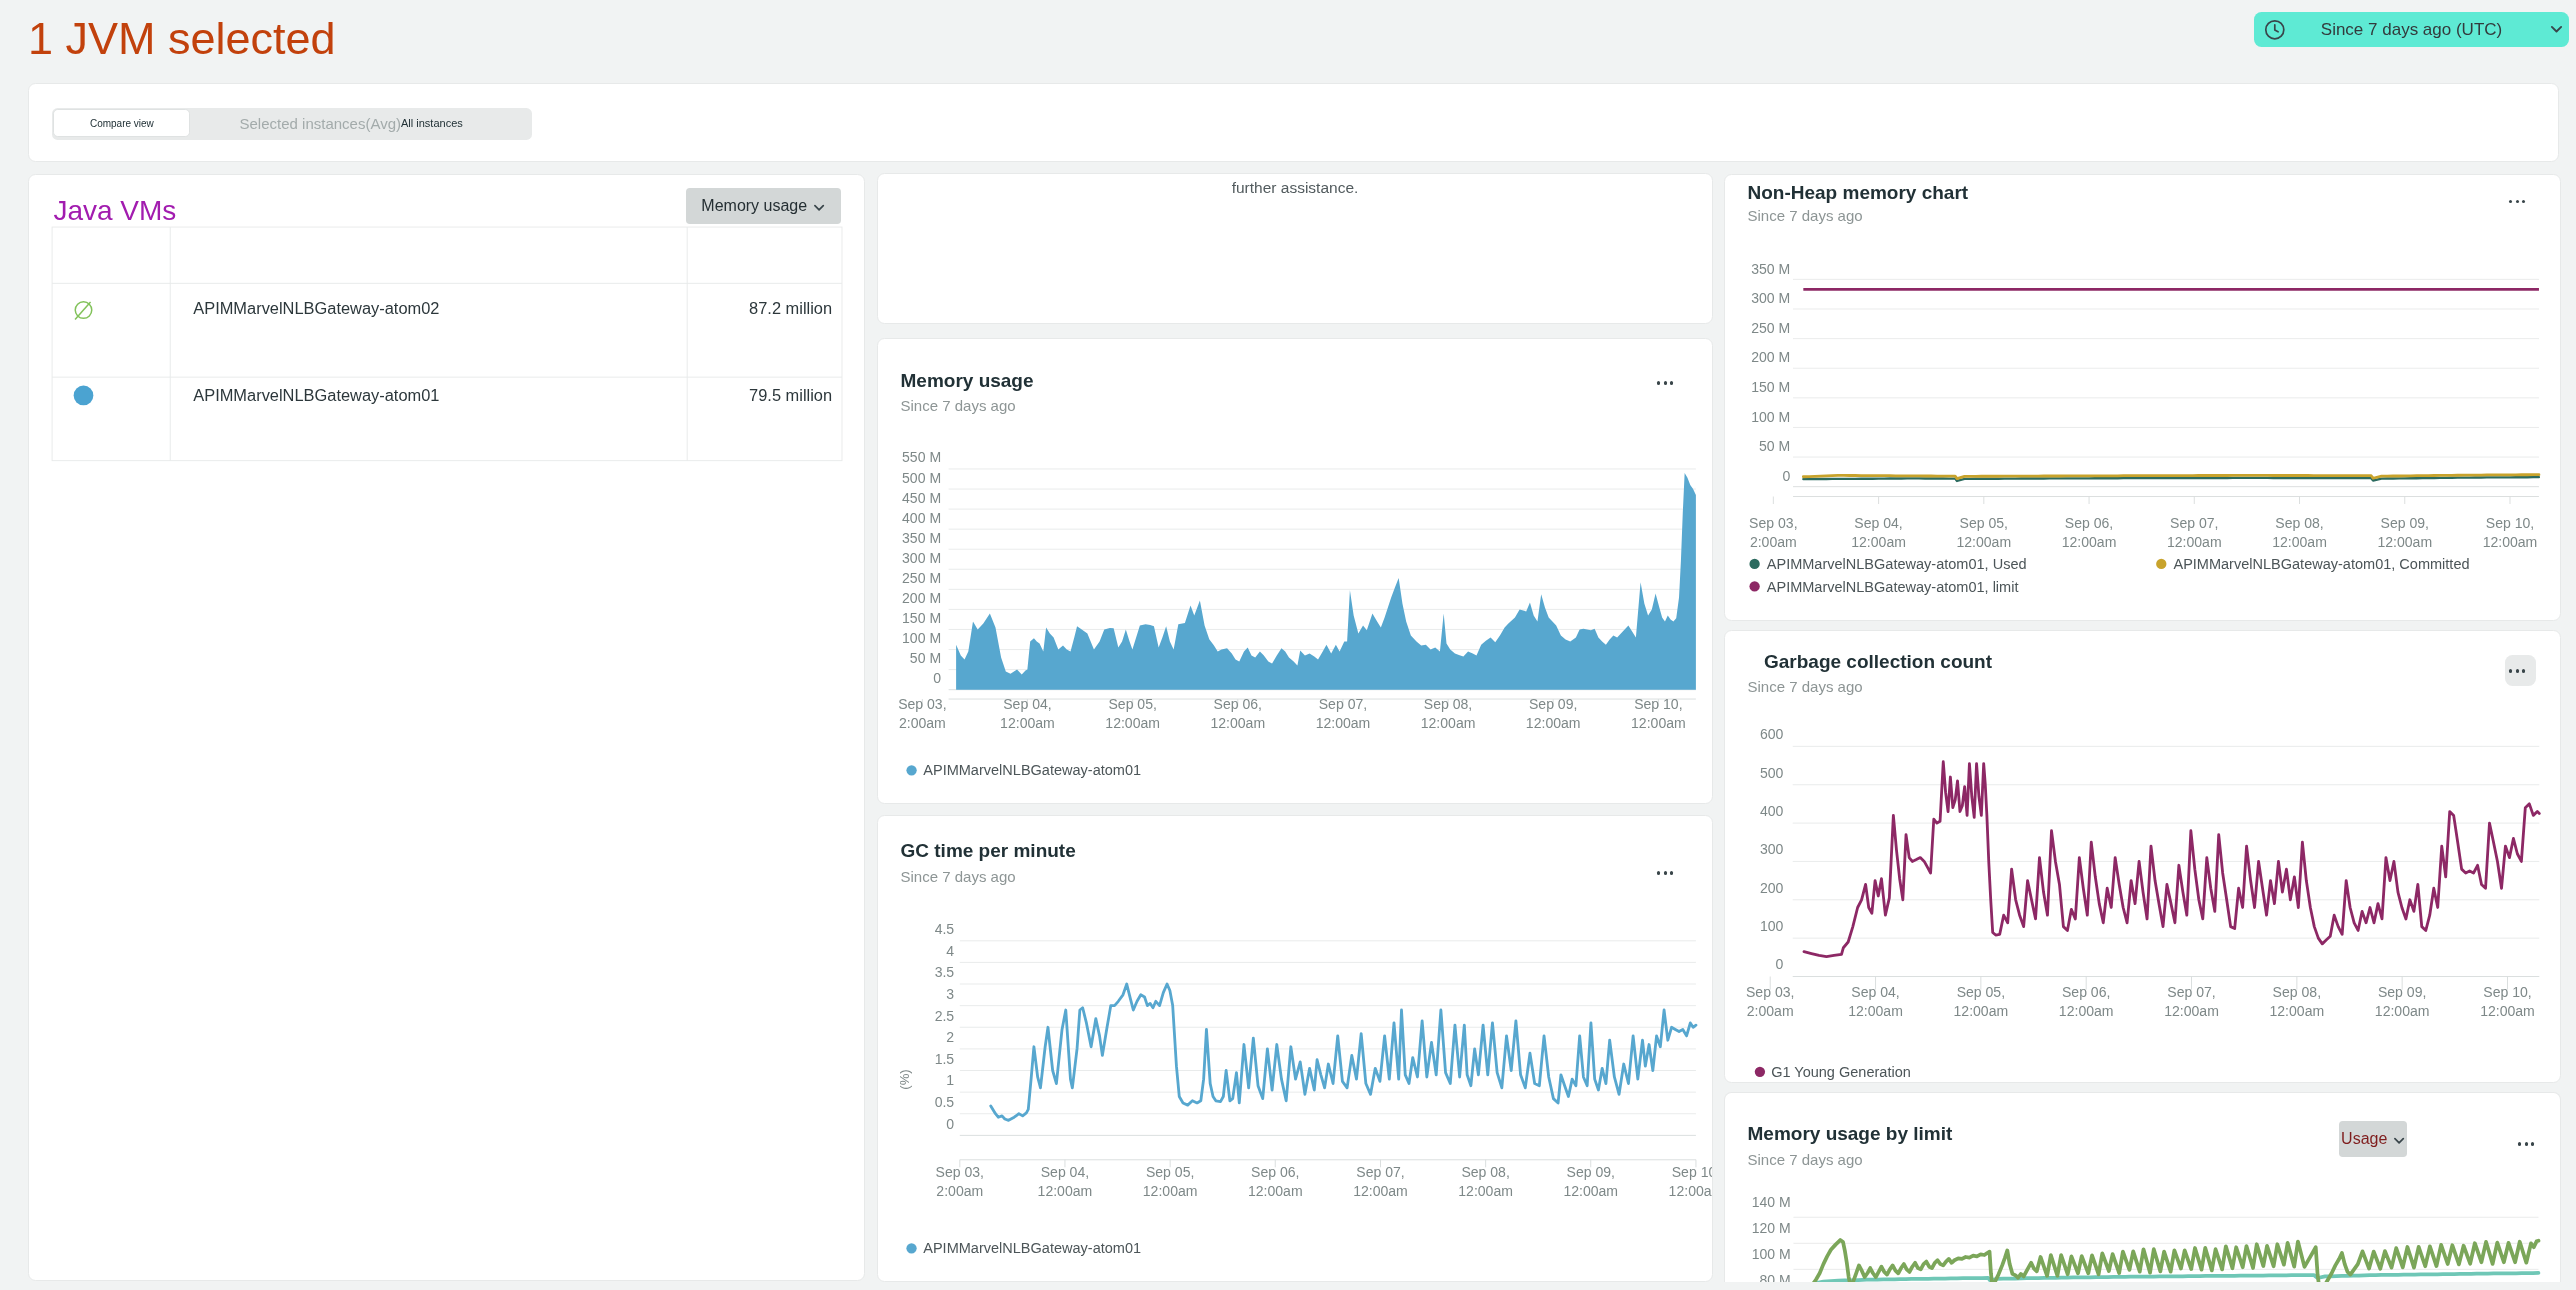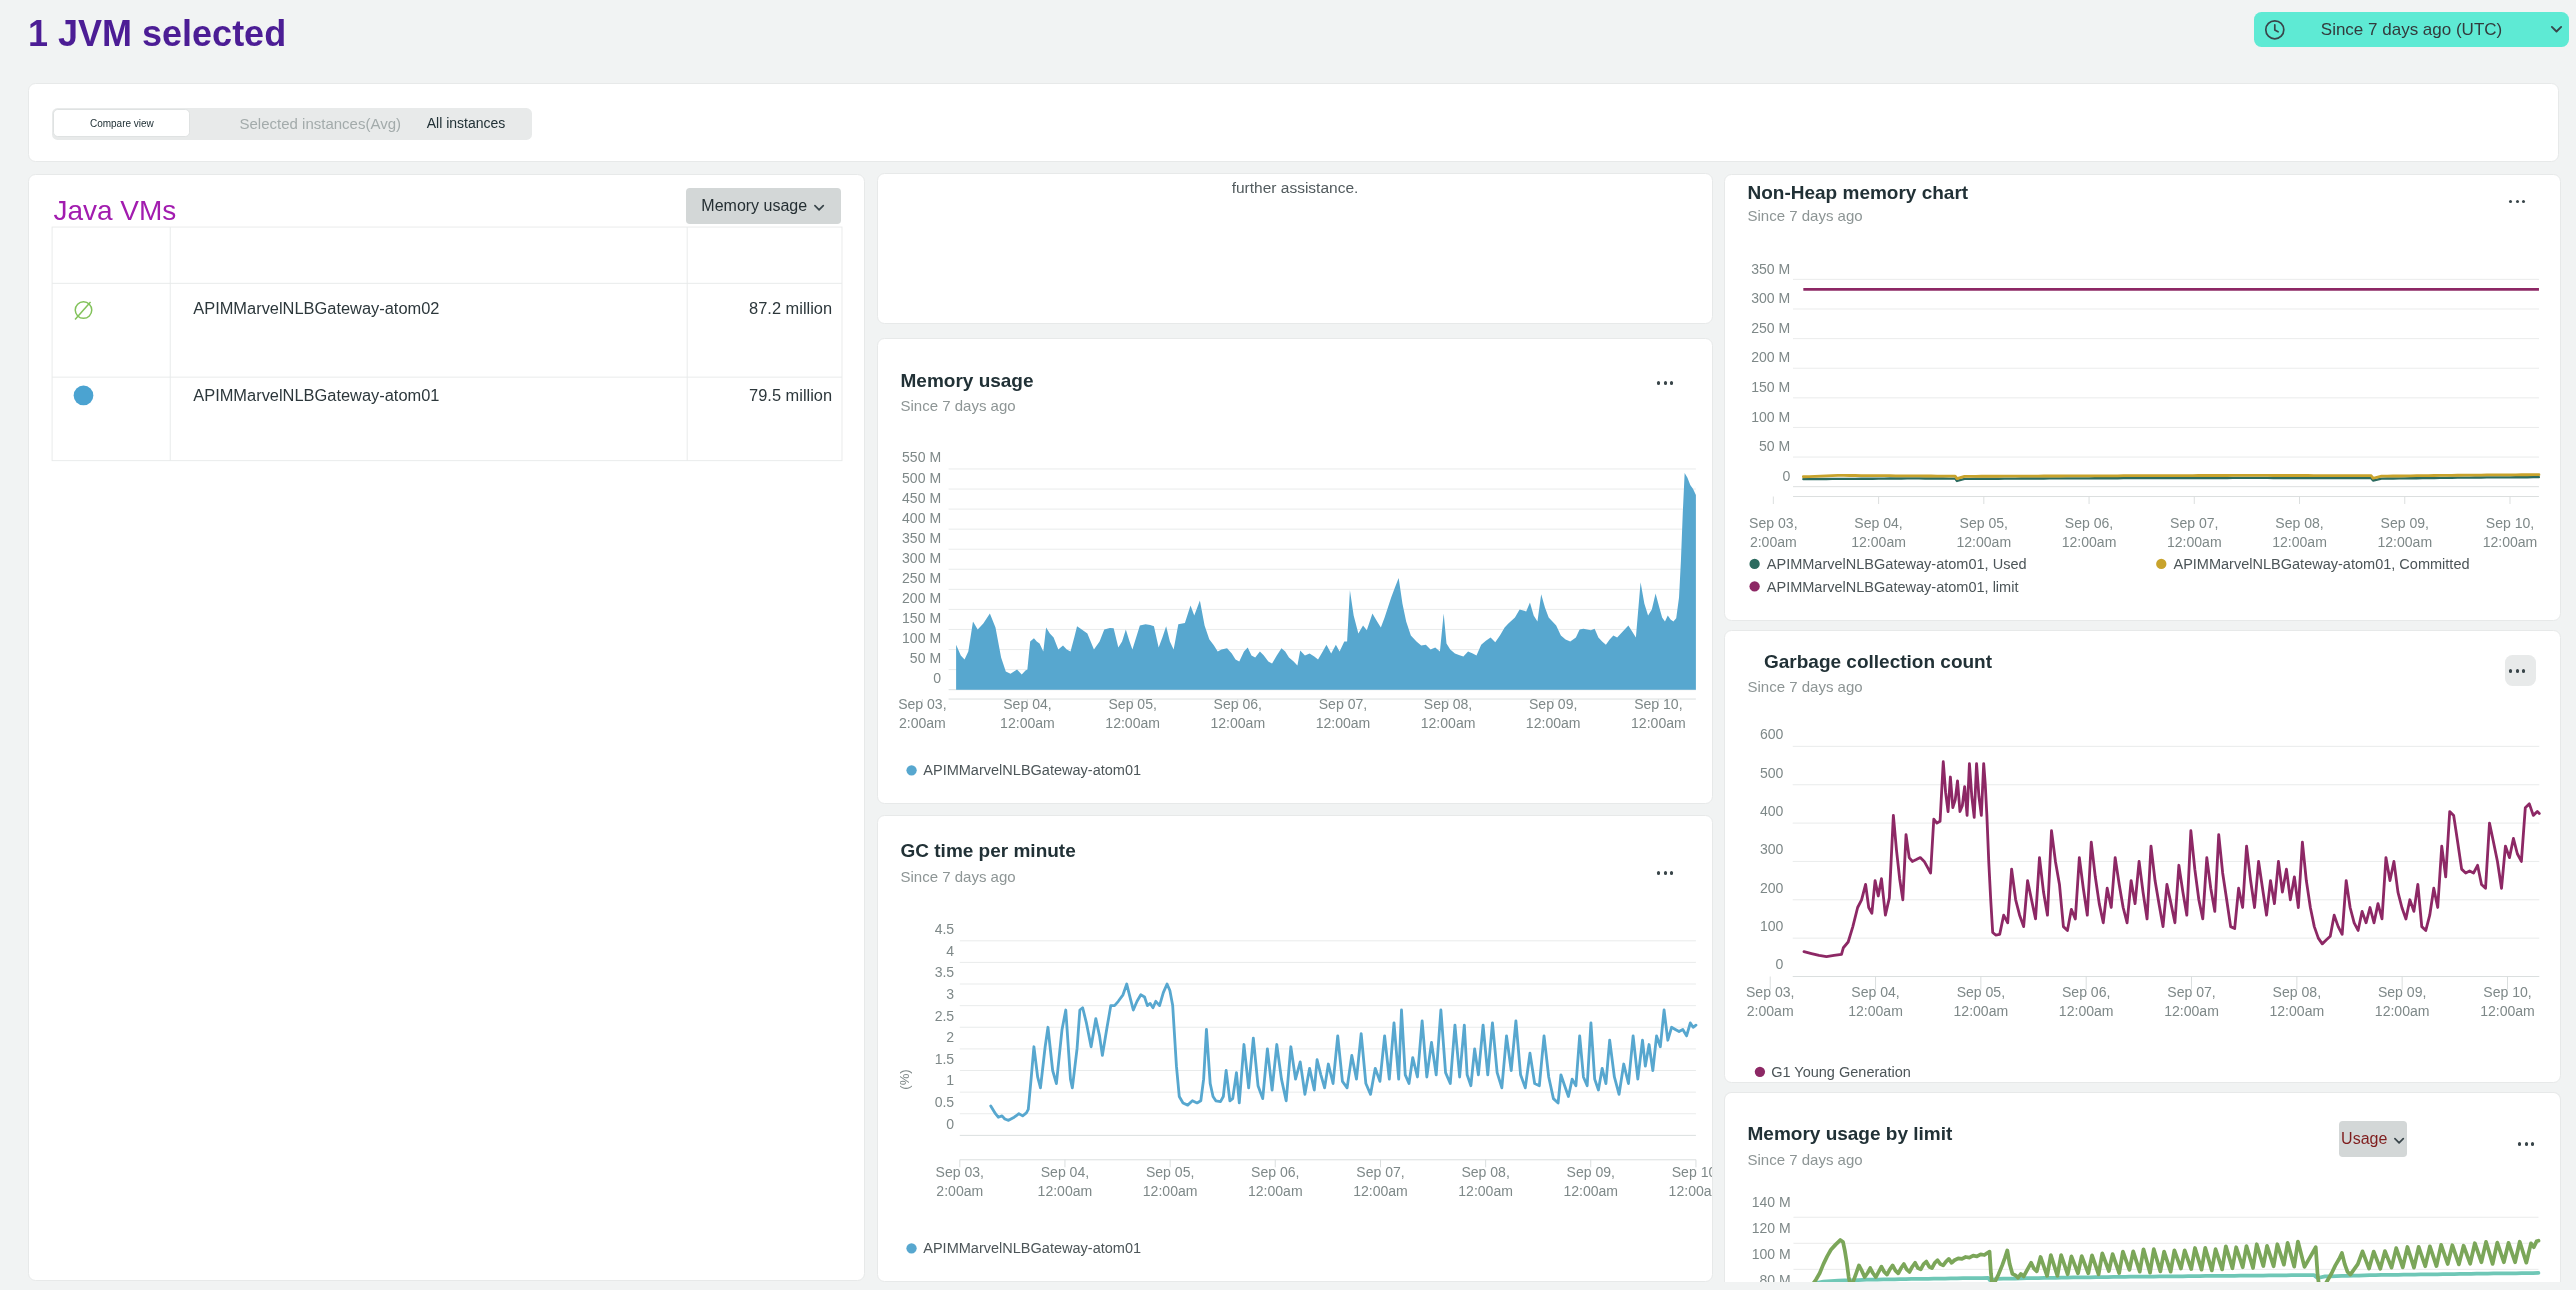"1 JVM selected" div { color: #4c1d95 -> #c2410c; font-size: 36px -> 45px; font-weight: 700 -> 400 }
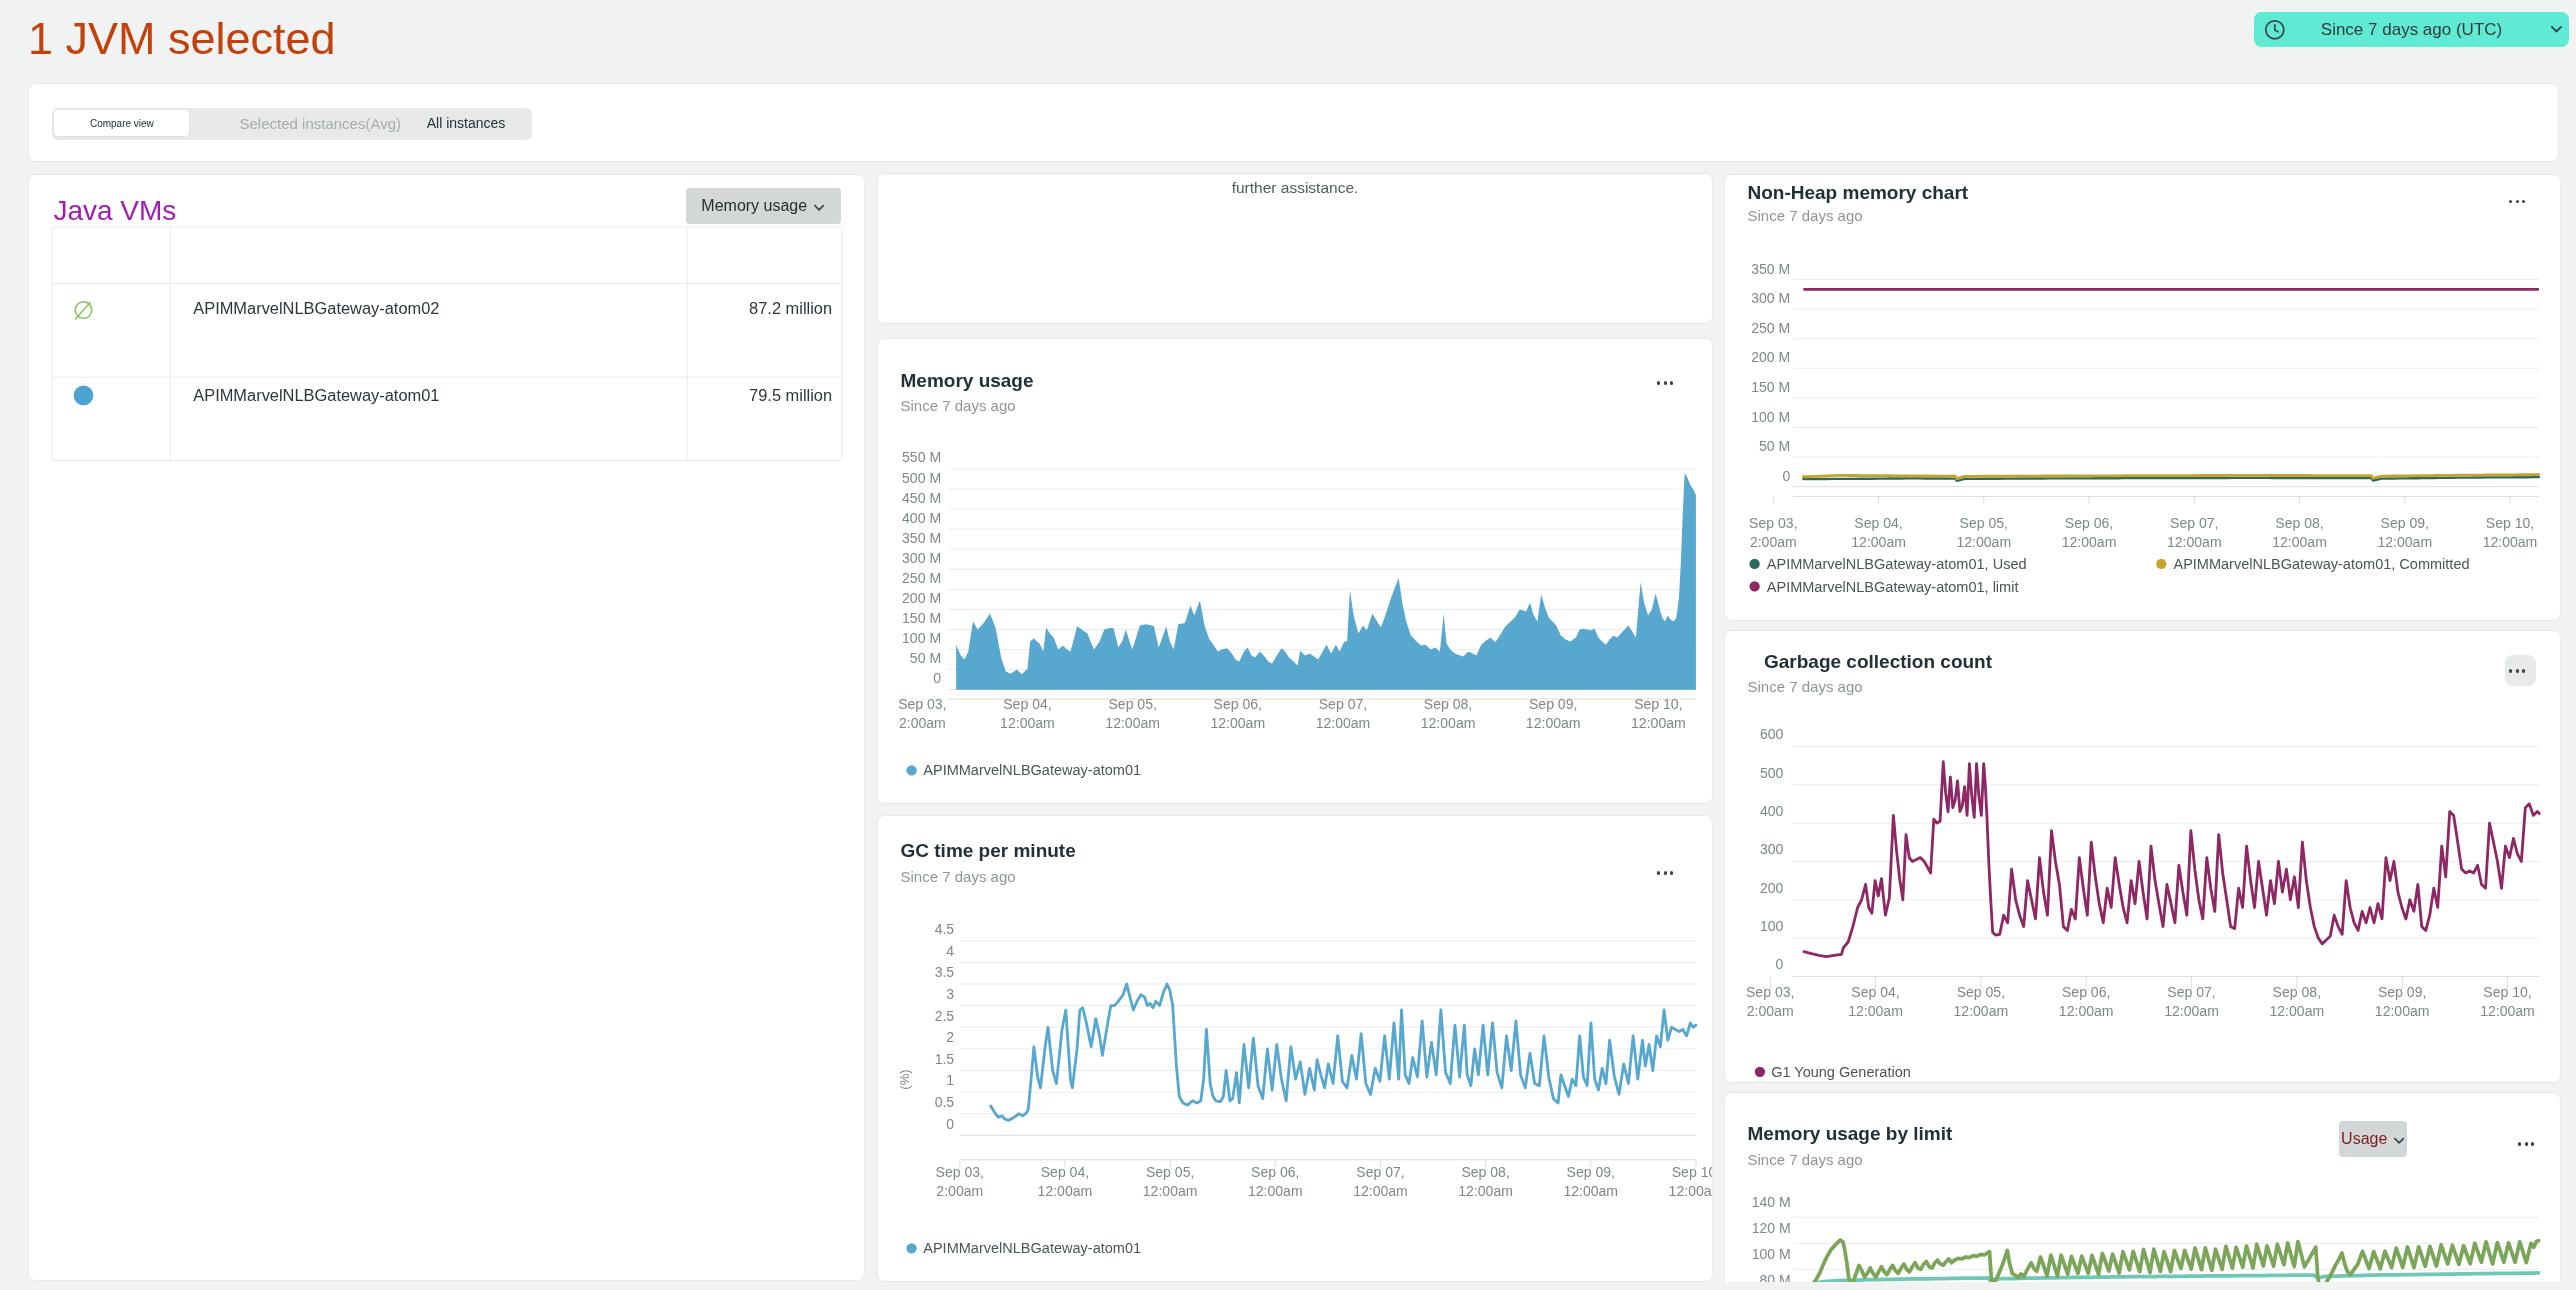"All instances" div { font-size: 14px -> 11px; text-align: center -> left }
